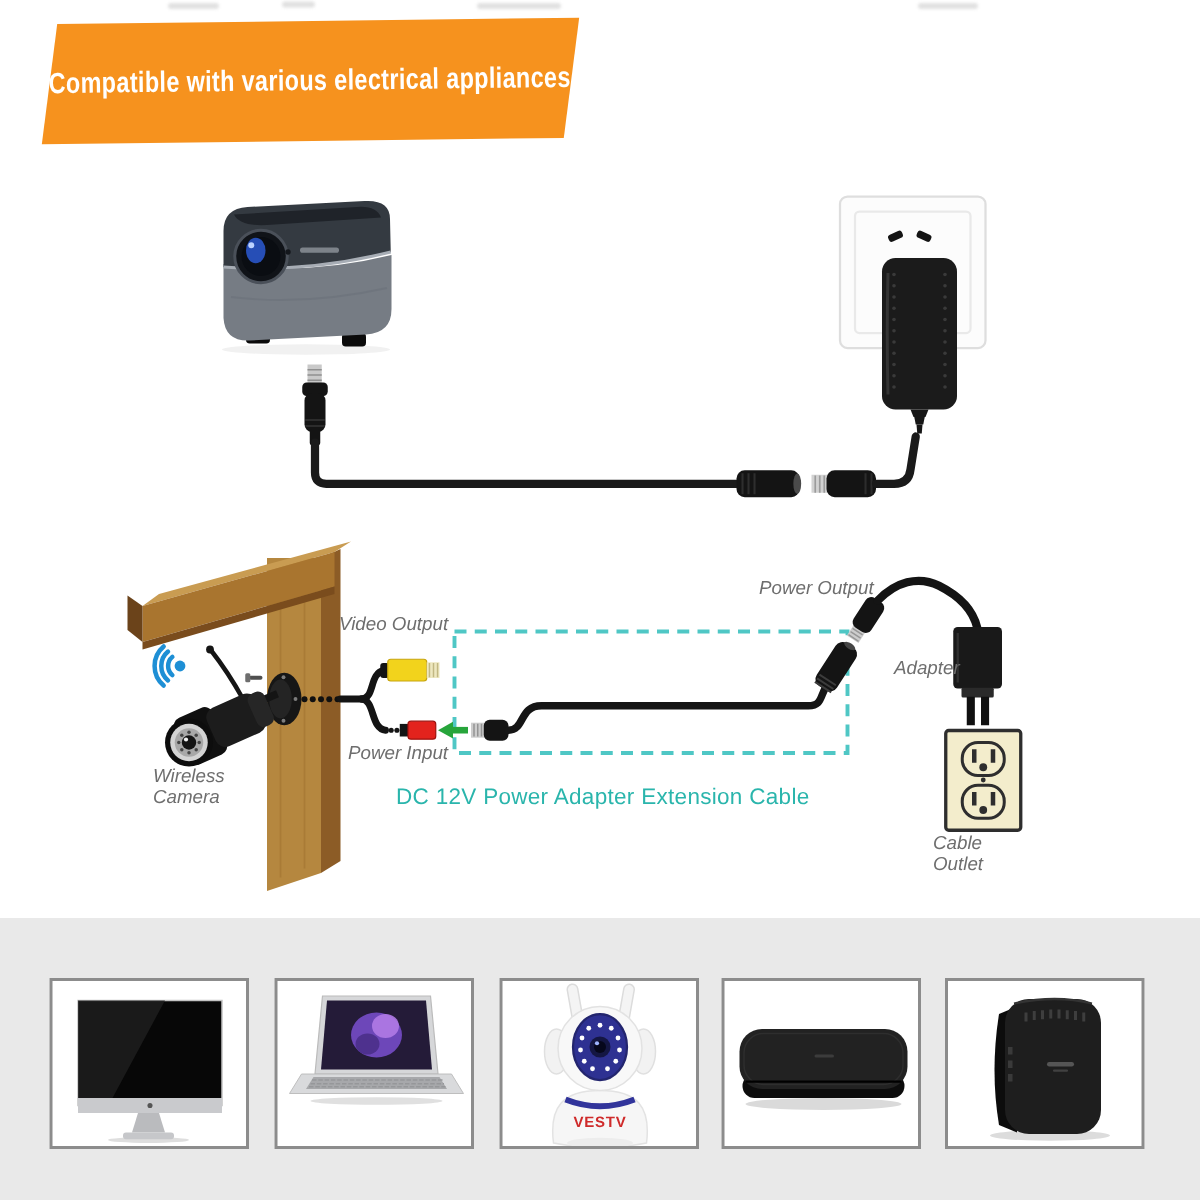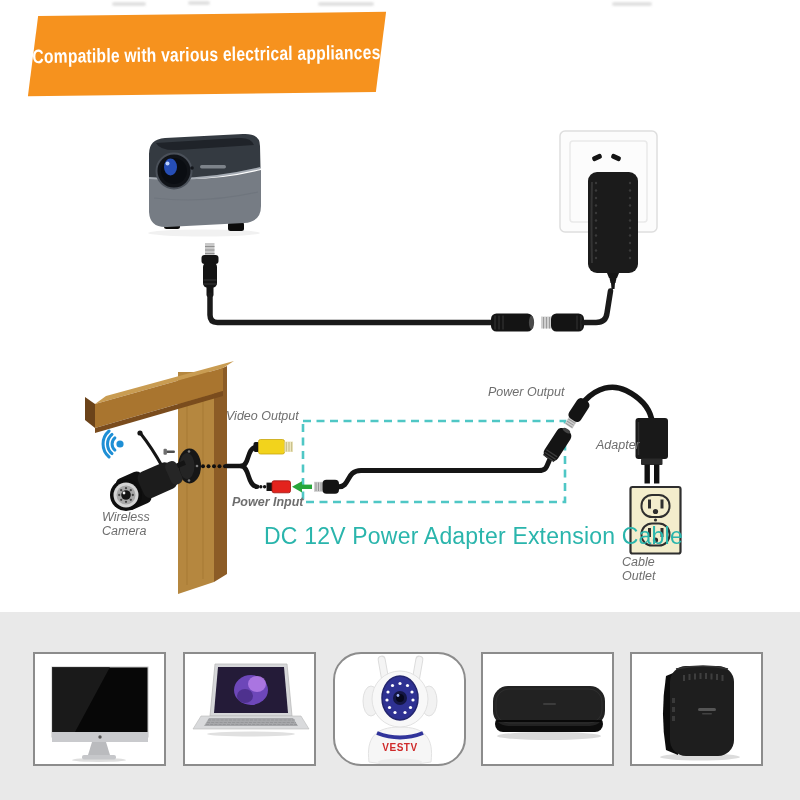"Power Output" div.lbl { left: 488px -> 506px }
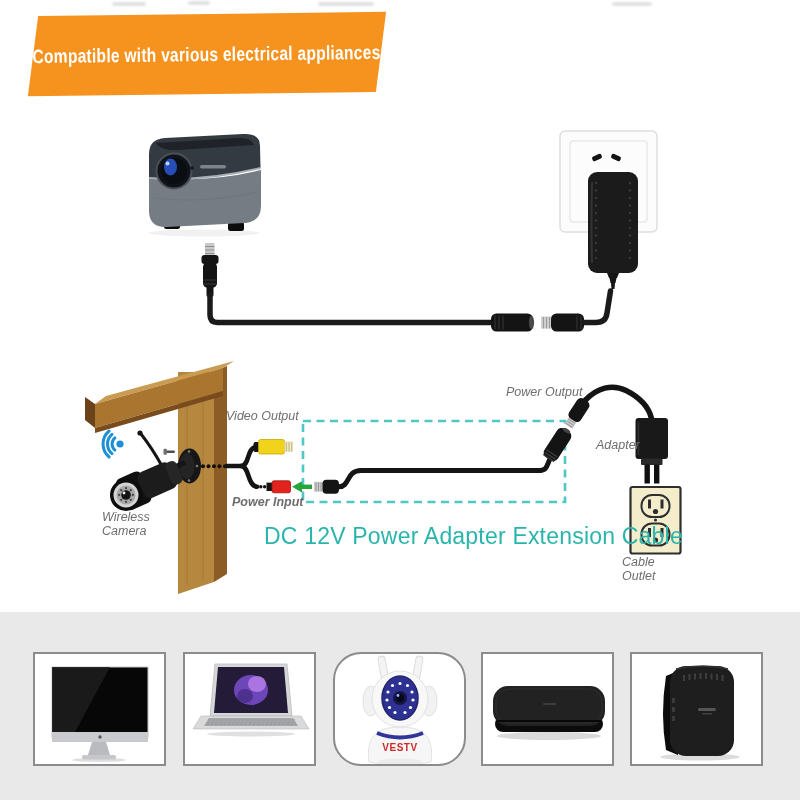"Power Input" div.lbl { font-weight: bold -> none }
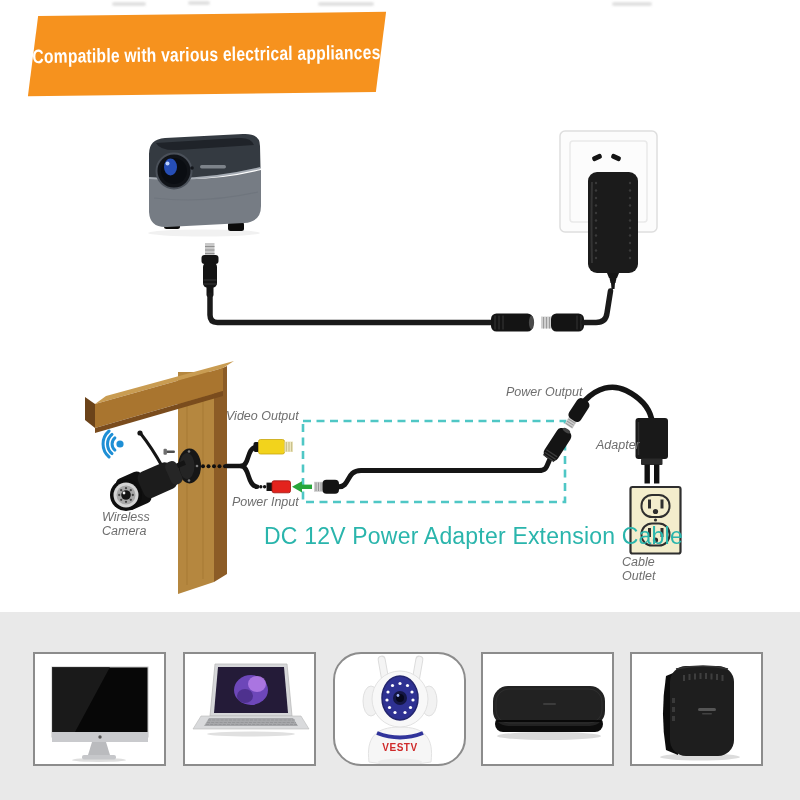"DC 12V Power Adapter Extension" .diagram-title { font-size: 23px -> 15px }
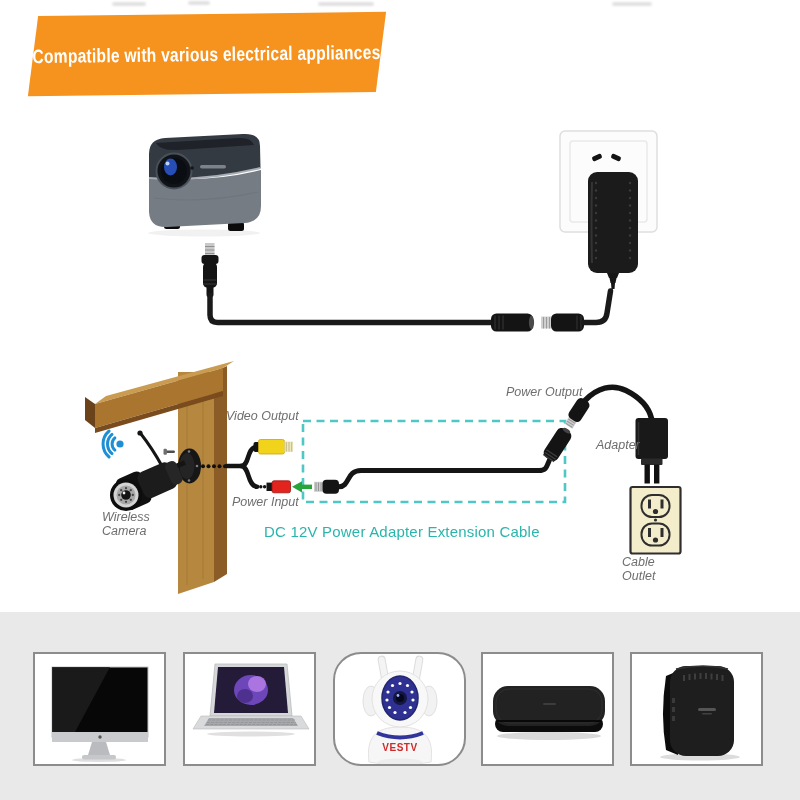"VESTV" div.card { border-radius: 28px -> none }
